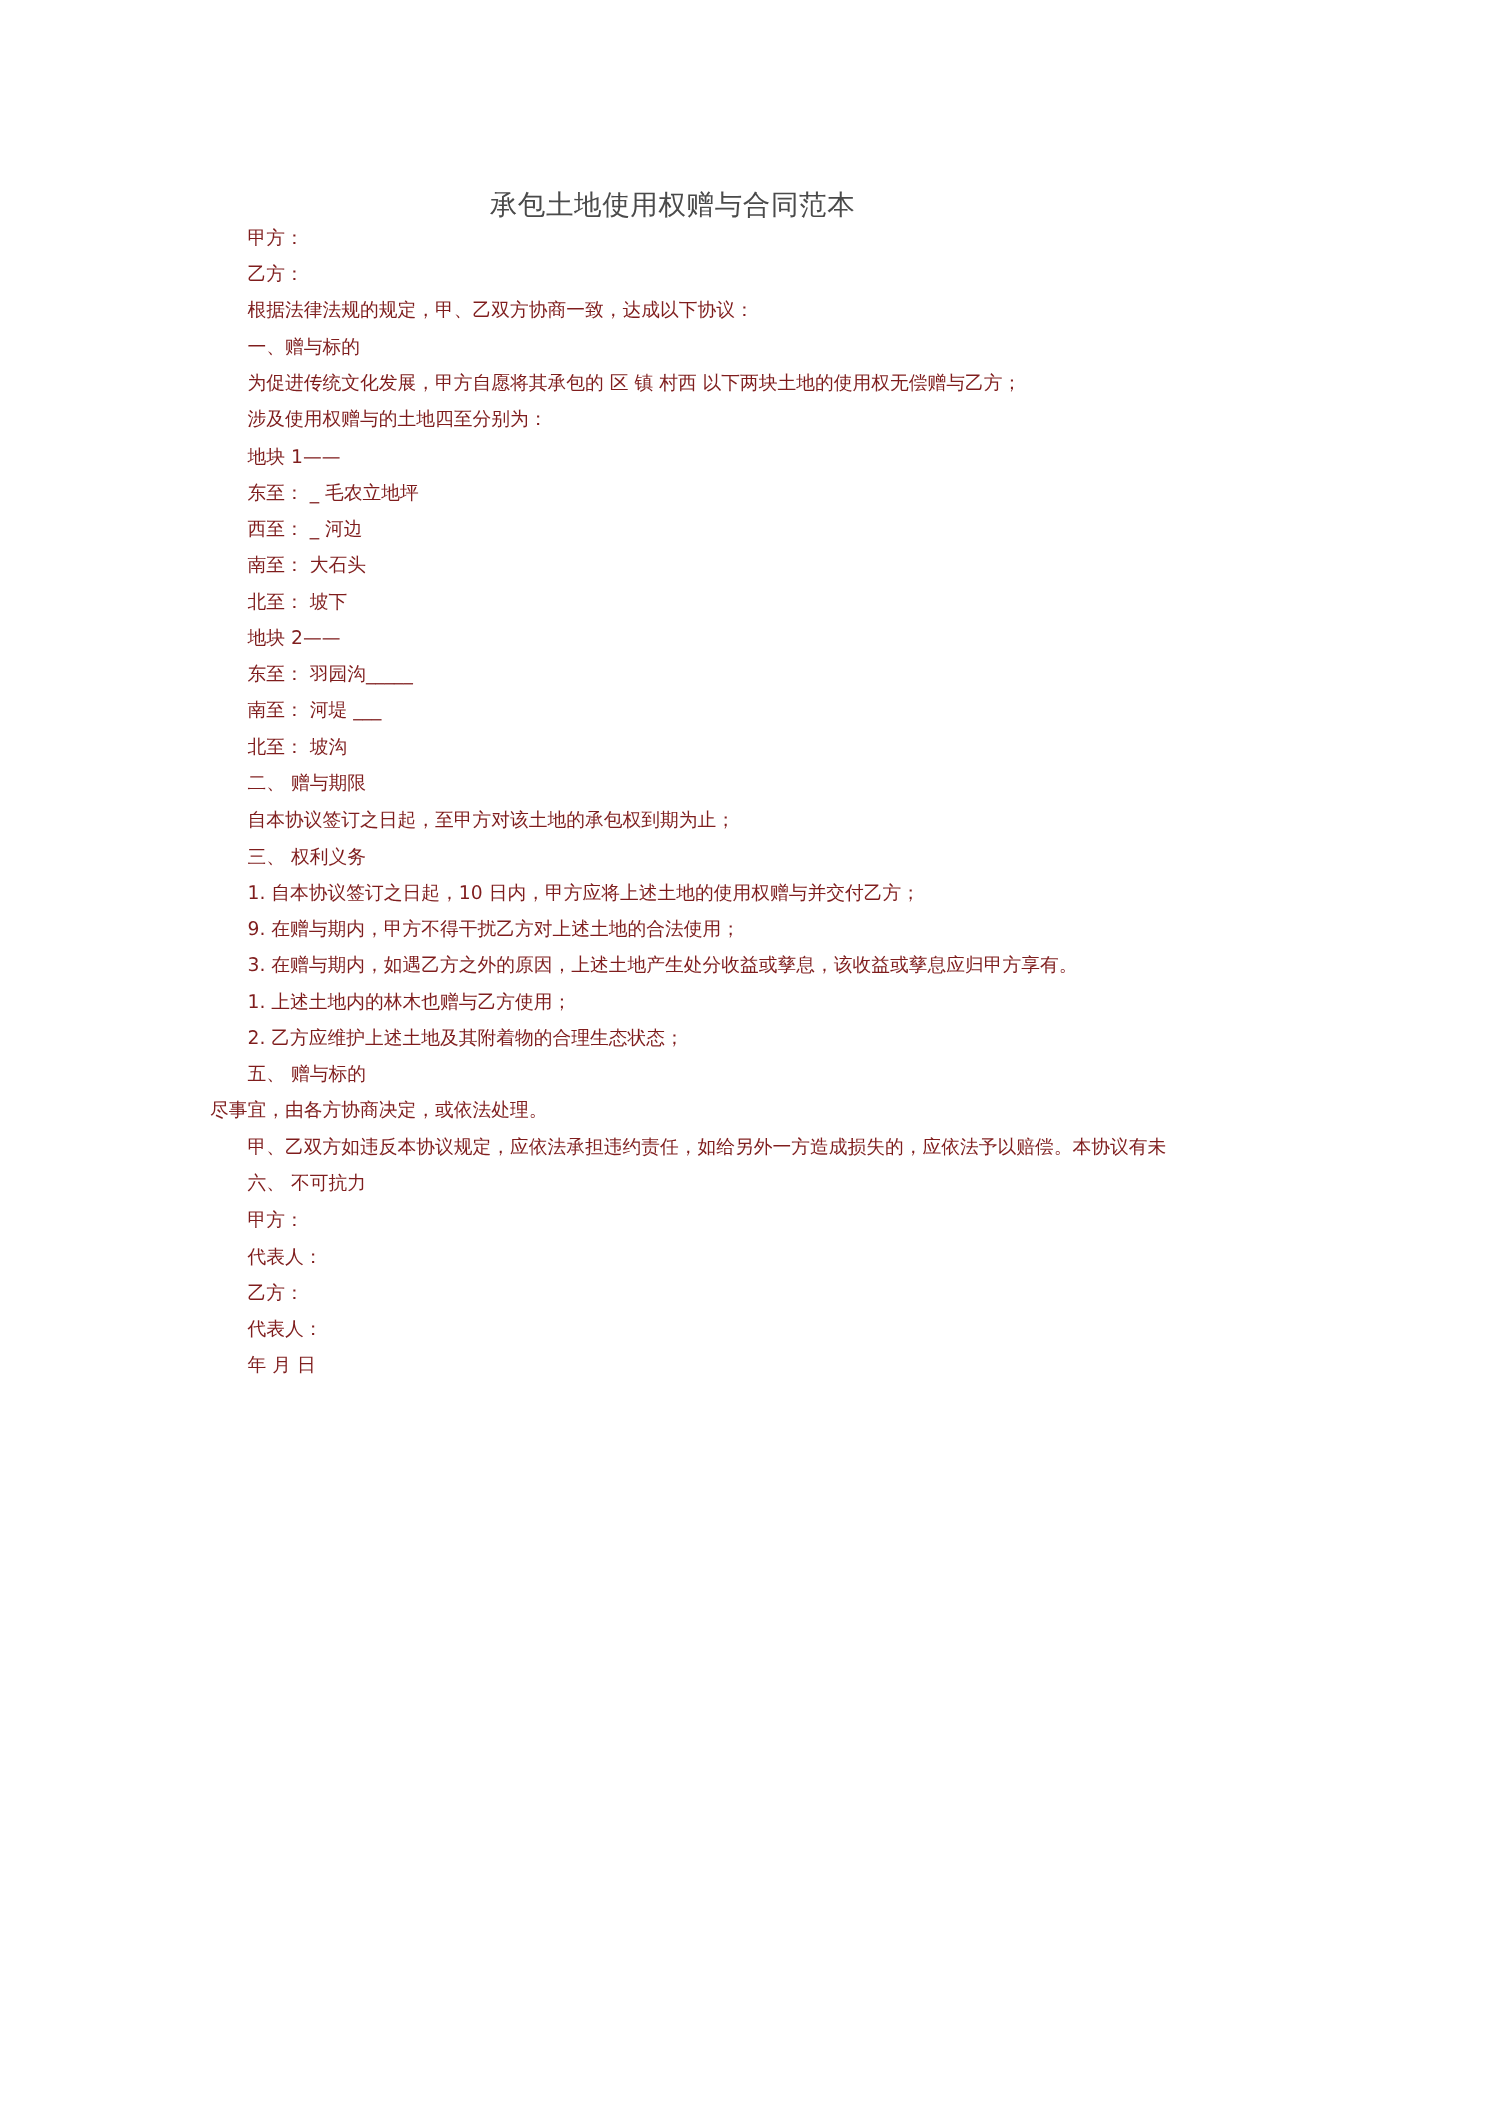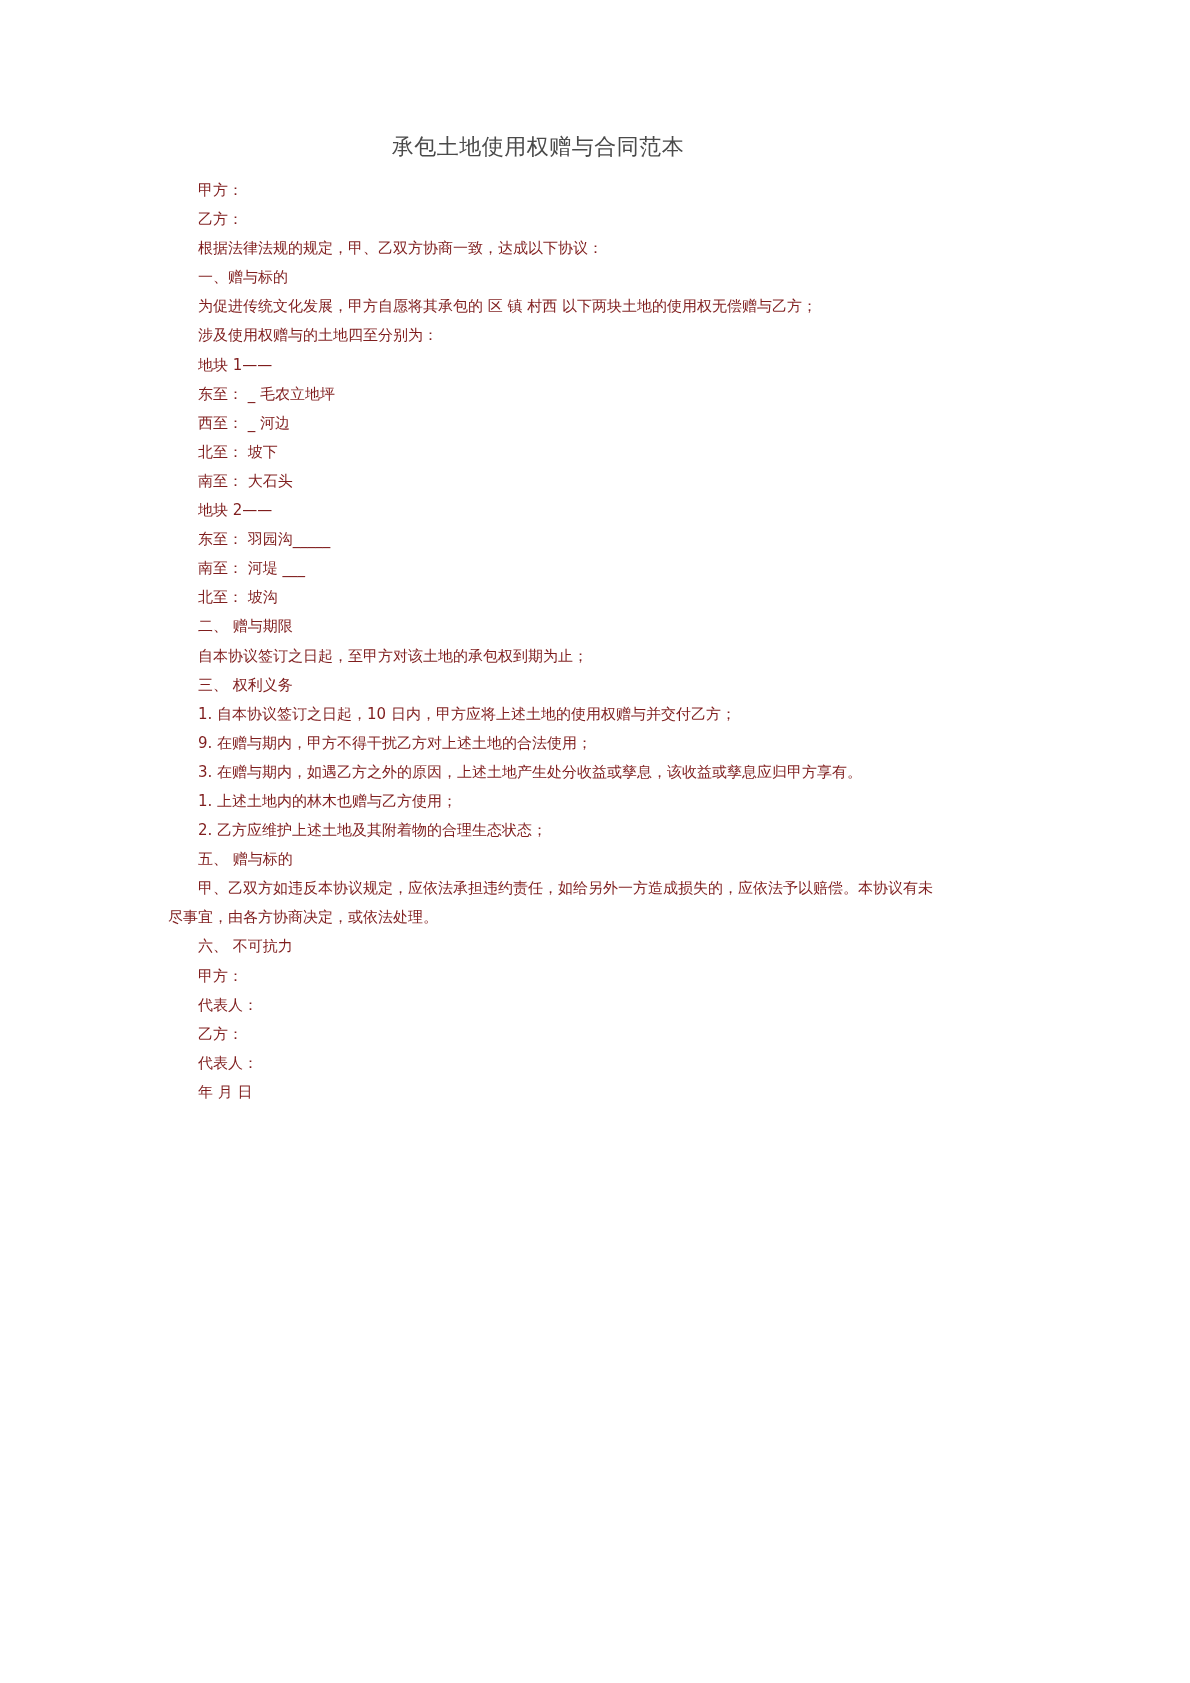"承包土地使用权赠与合同范本" .title { top: 132px -> 149px }
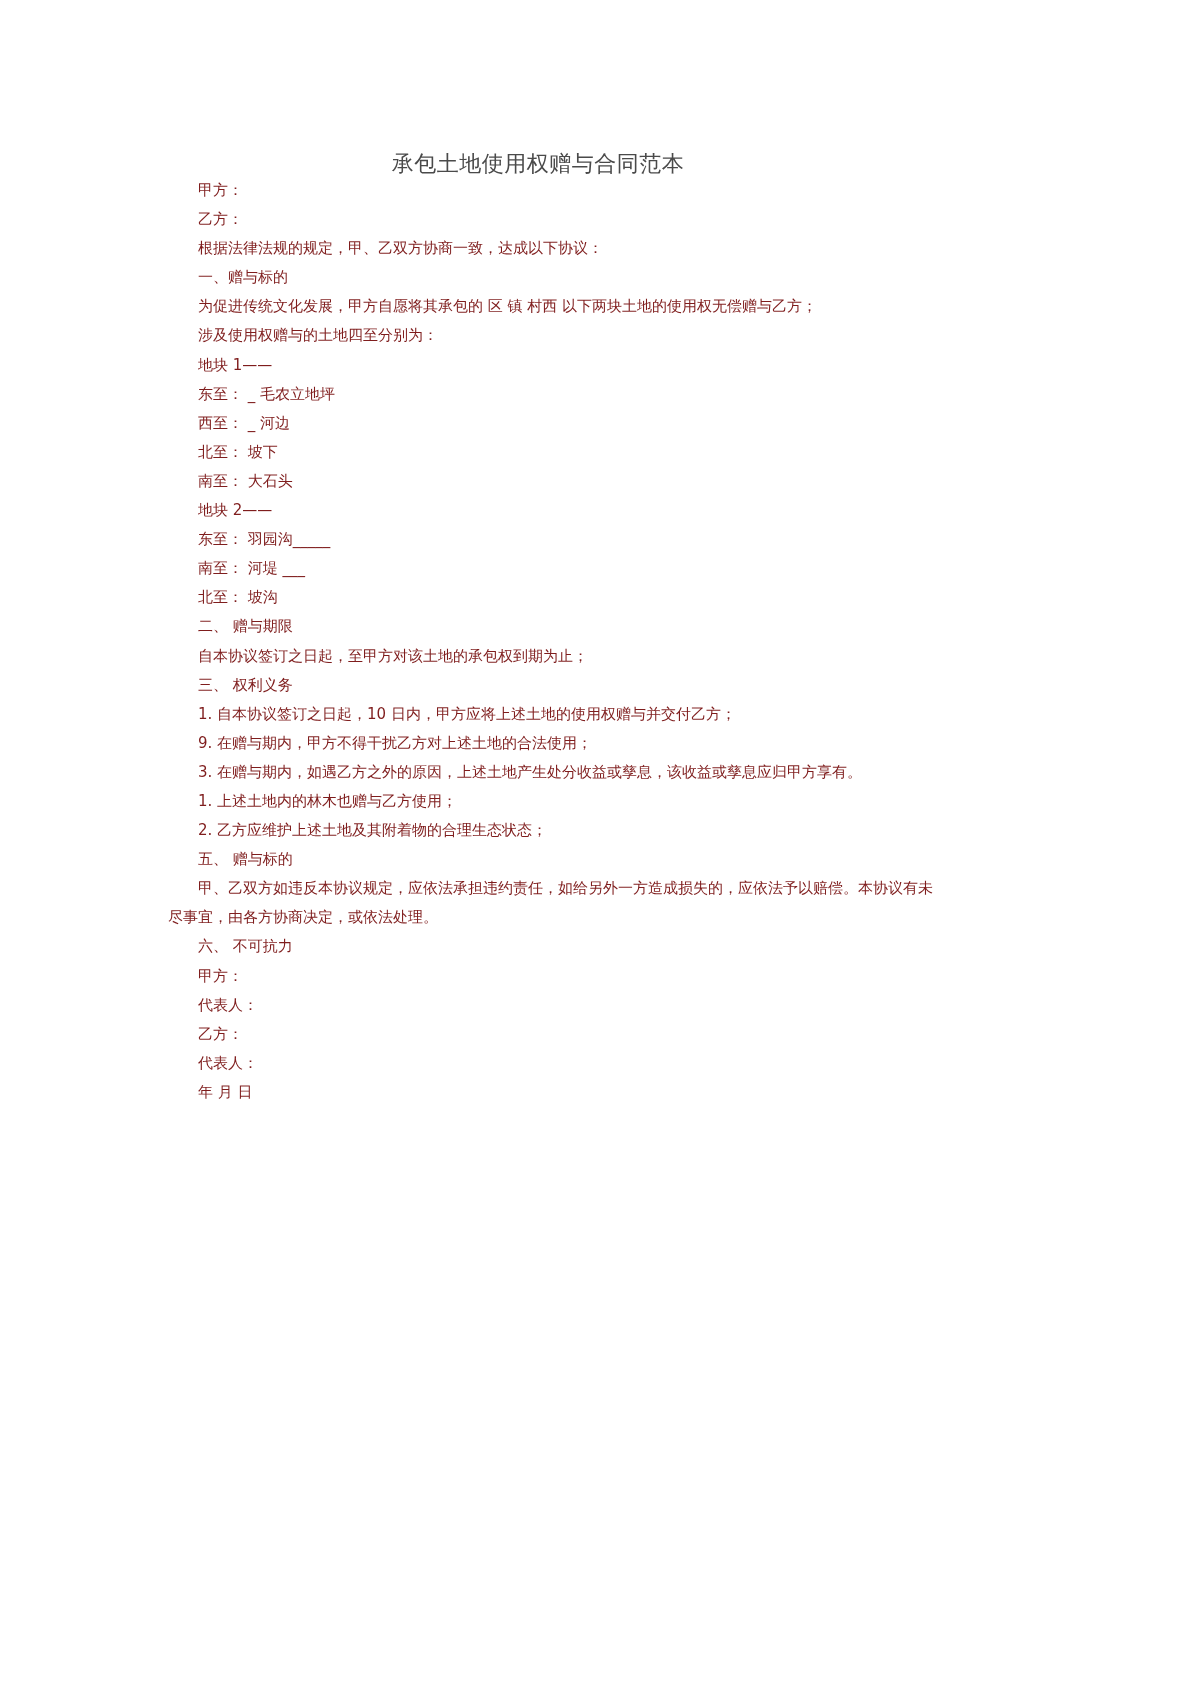"北至： 坡下" div.line { order: before "南至： 大石头" -> after "南至： 大石头" }
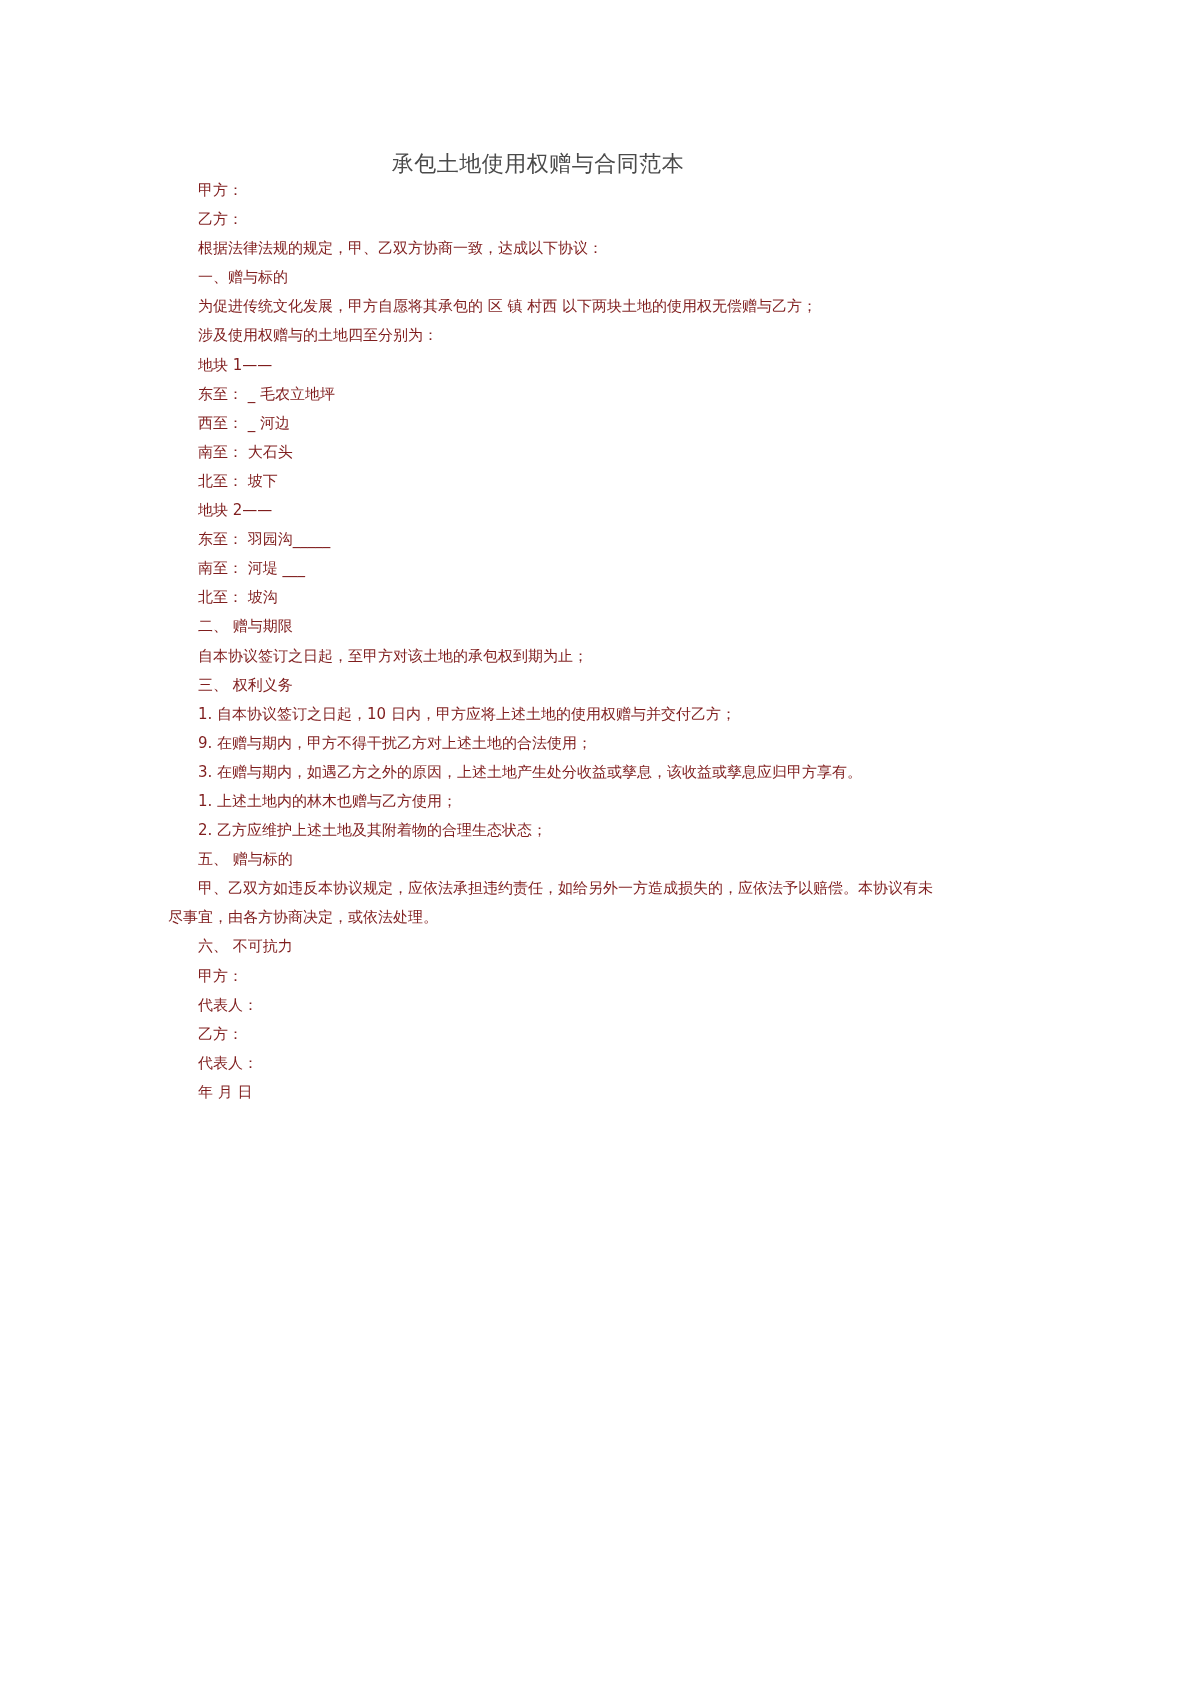"甲、乙双方如违反本协议规定，应依法承担违约责任，如给另外一方造成损失的，应依法予" div.line { order: before "尽事宜，由各方协商决定，或依法处理。" -> after "尽事宜，由各方协商决定，或依法处理。" }
